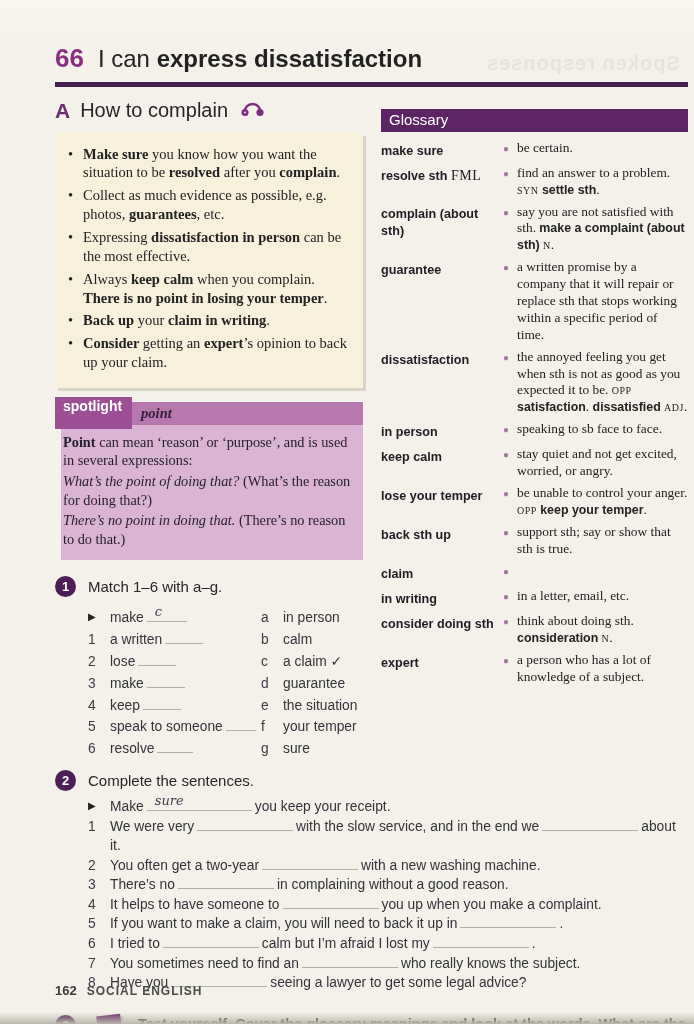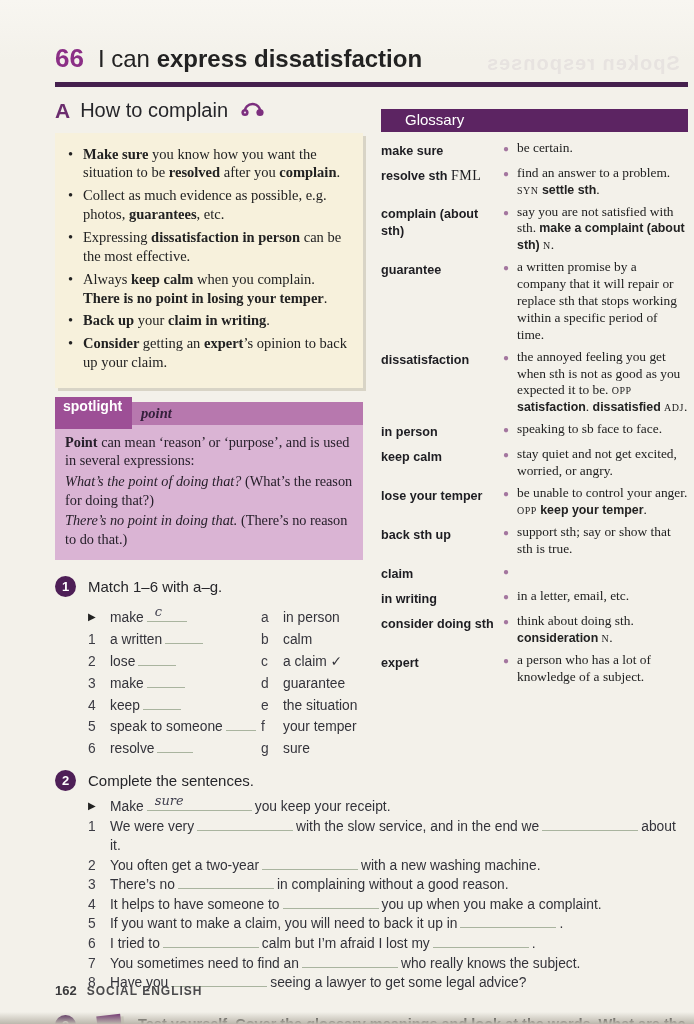"Glossary" .g-head { padding: 2px 8px 4px 24px -> 2px 8px 4px 8px }
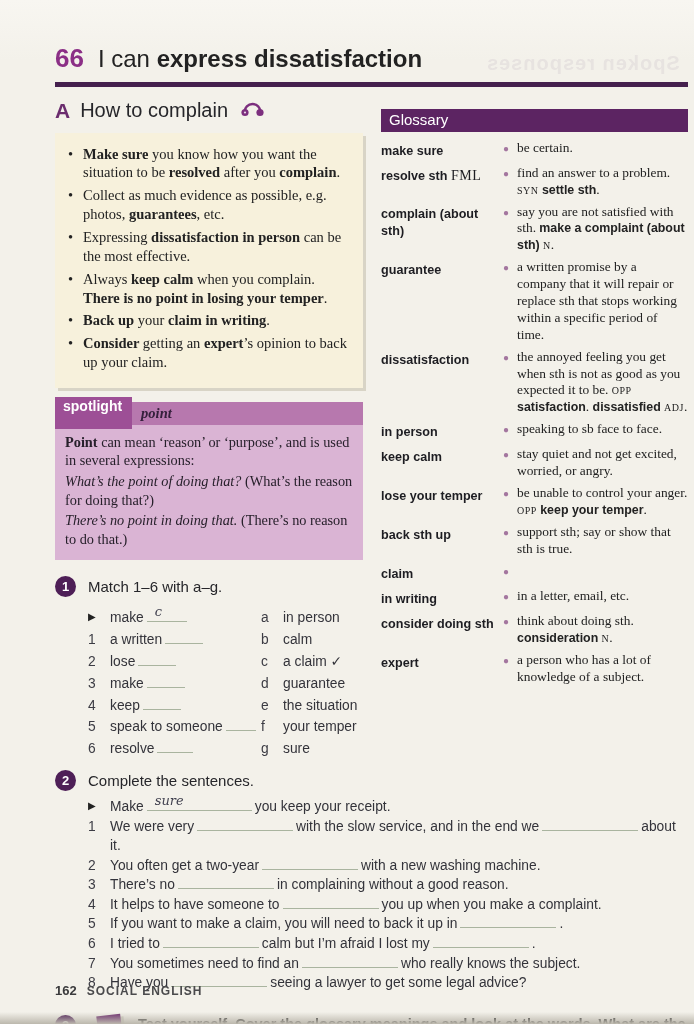"Point can mean ‘reason’ or" .spot-body { margin-left: none -> 6px; padding: 8px 10px 10px 10px -> 8px 10px 10px 2px }
